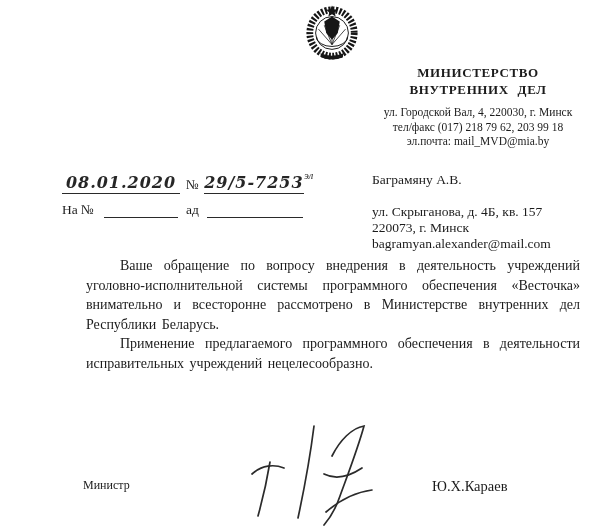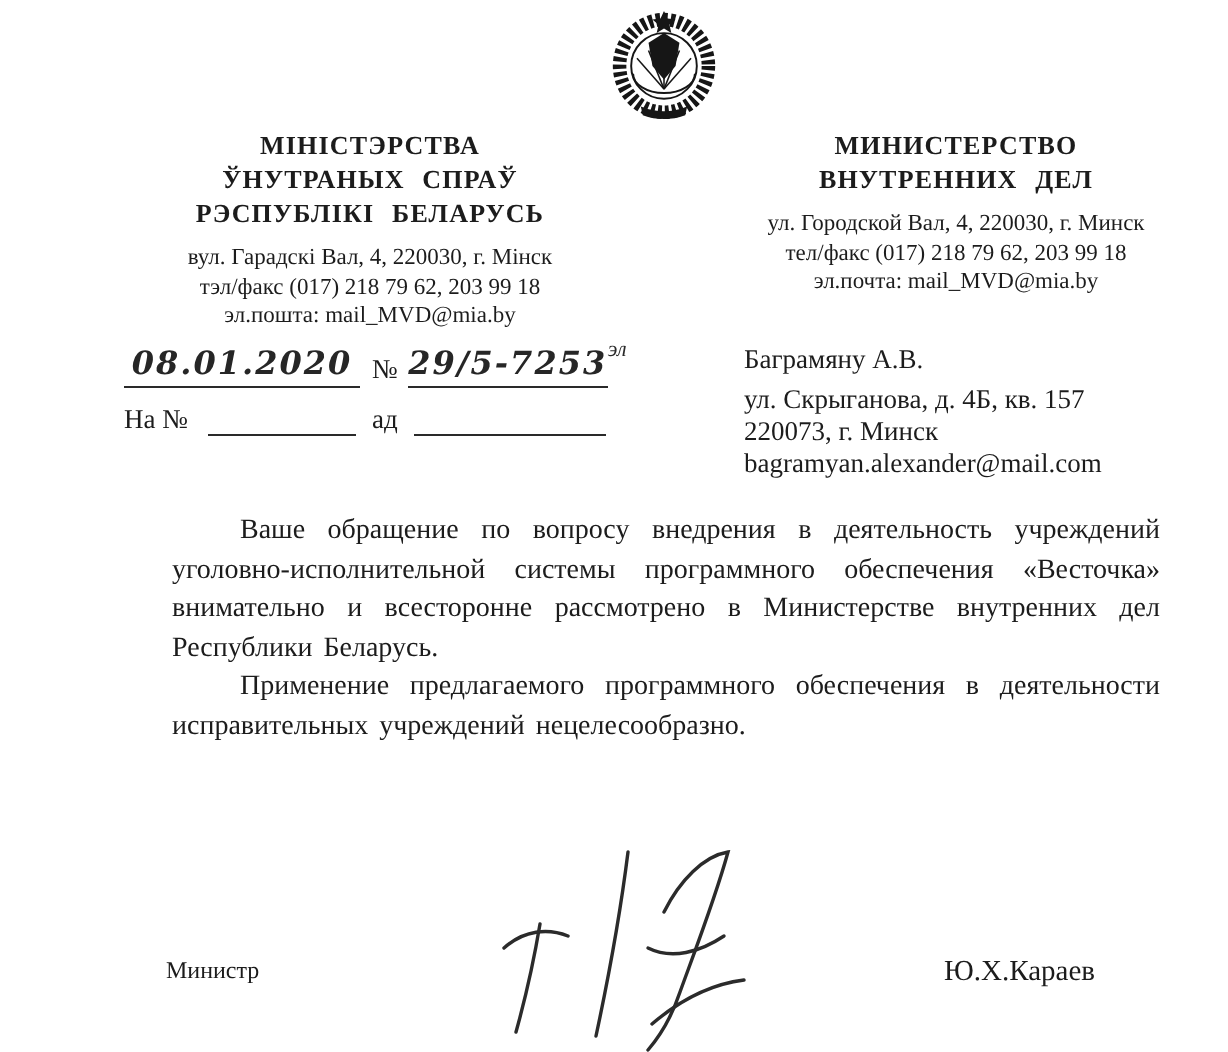"МІНІСТЭРСТВА" div.hdr { html: <div> <div> <div>МІНІСТЭРСТВА</div> <div>ЎНУТРАНЫХ СПРАЎ</div> <div>РЭСПУБЛІКІ БЕЛАРУСЬ</div> </div> <div> <div>вул. Гарадскі Вал, 4, 220030, г. Мінск</div> <div>тэл/факс (017) 218 79 62, 203 99 18</div> <div>эл.пошта: mail_MVD@mia.by</div> </div> </div> -> none }
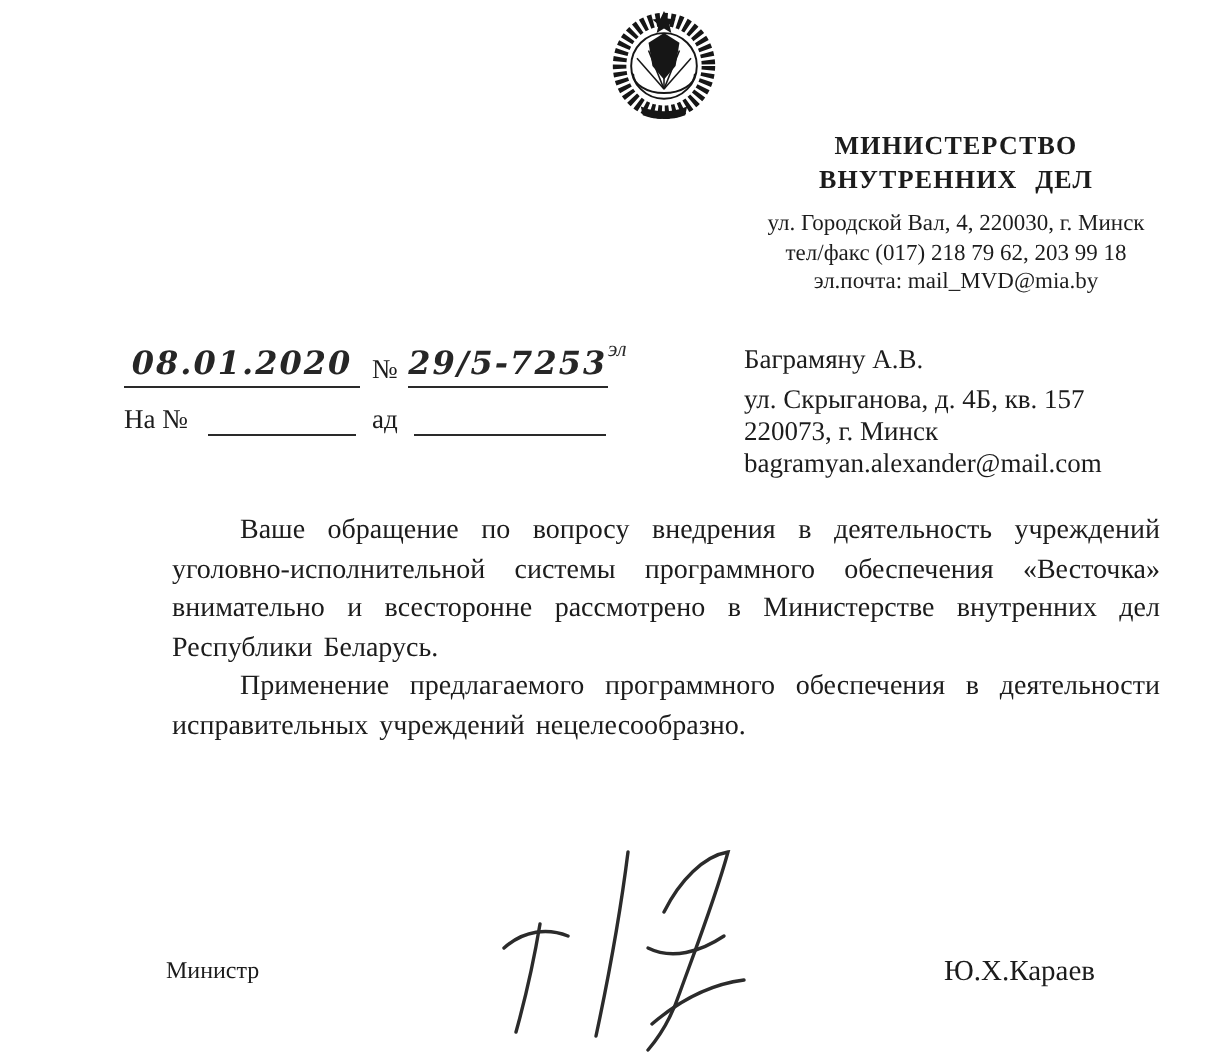"Баграмяну А.В." .addressee .name { margin-bottom: 4px -> 16px }
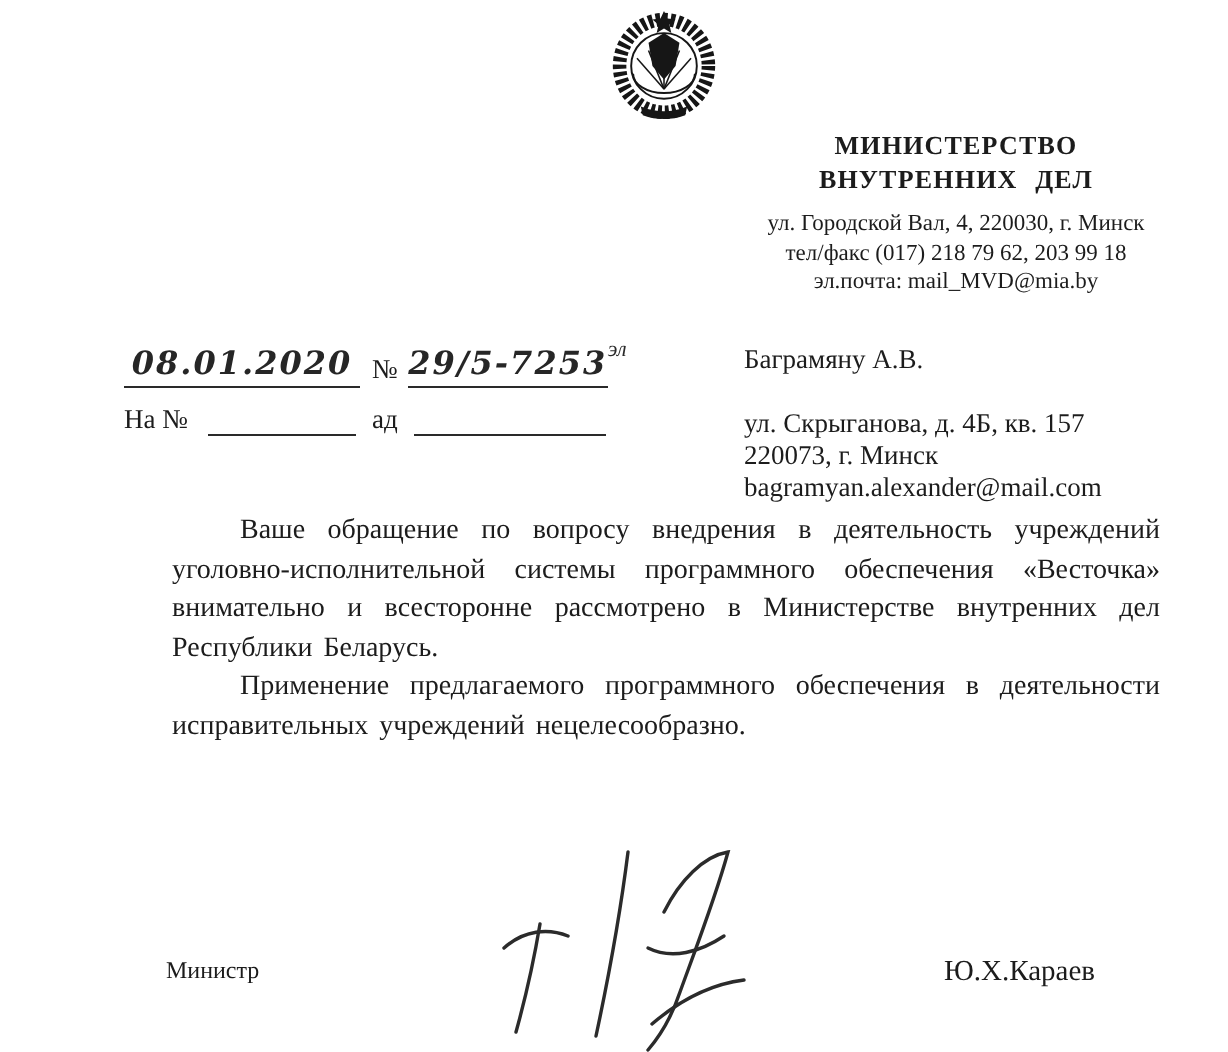"Ю.Х.Караев" .sig-name { margin-left: 40px -> none }
